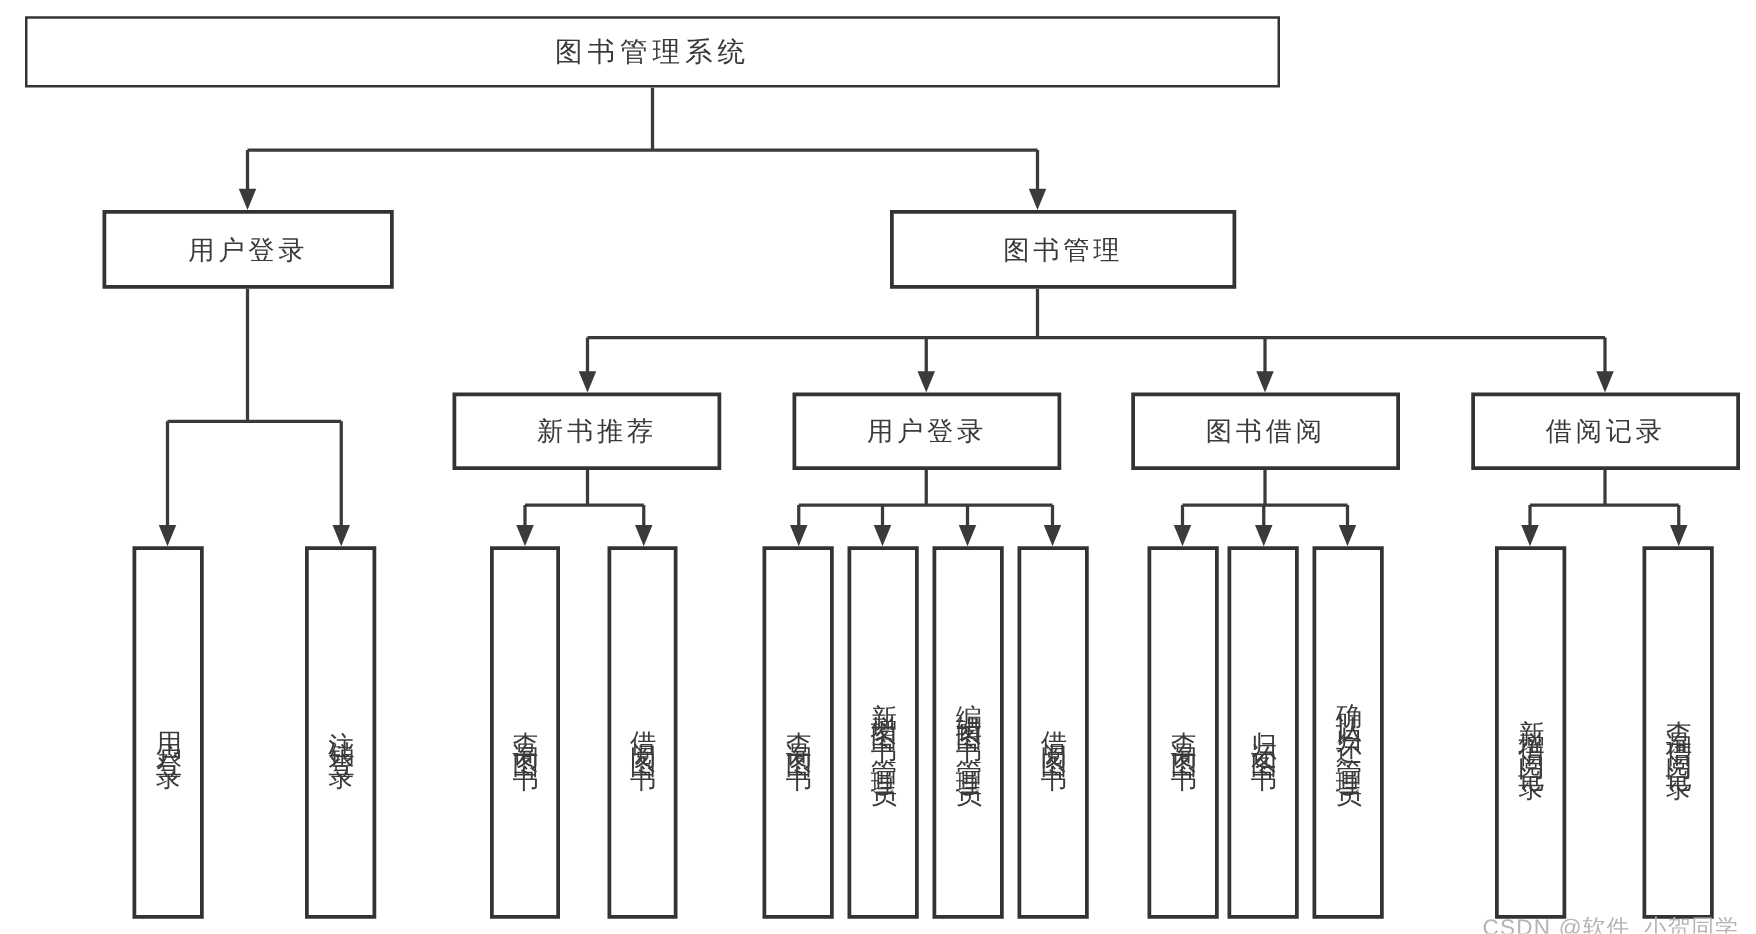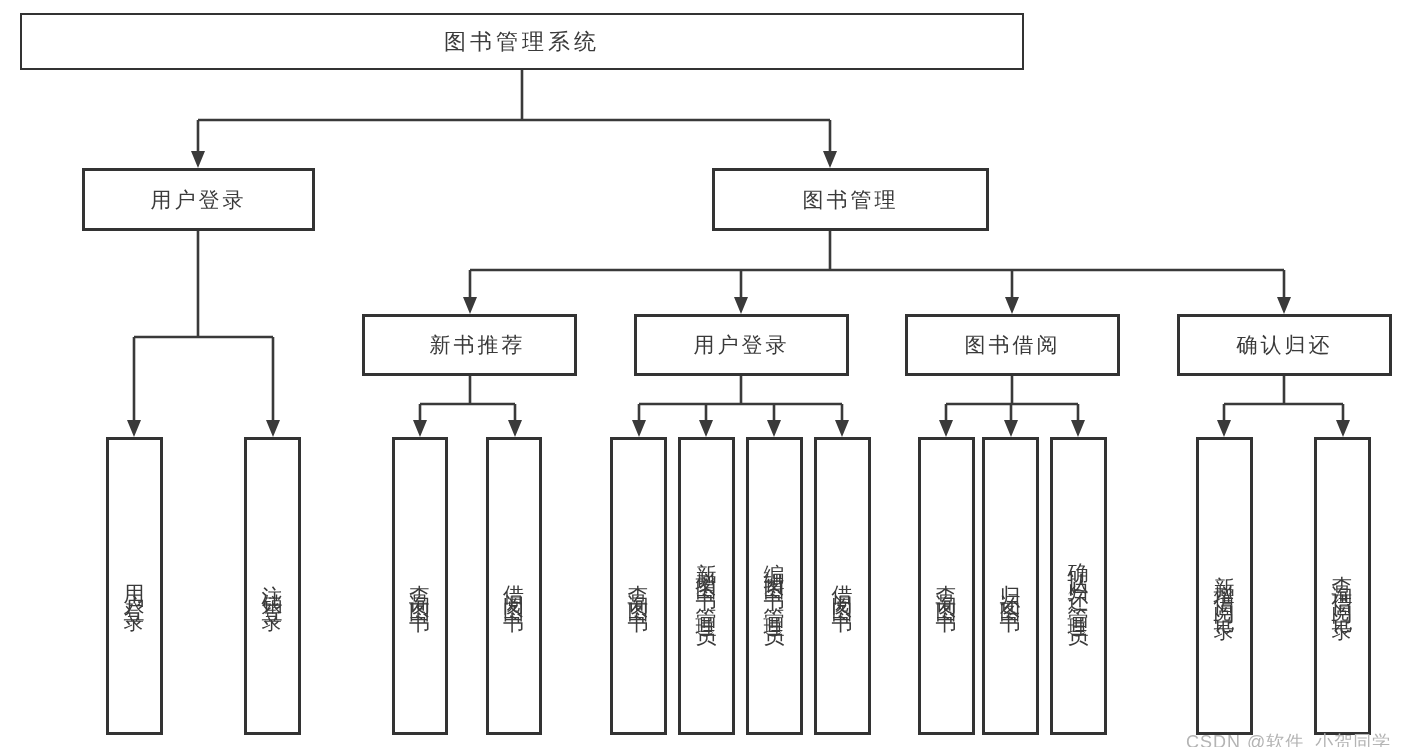"确认归还" span { text: 确认归还 -> 借阅记录 }
